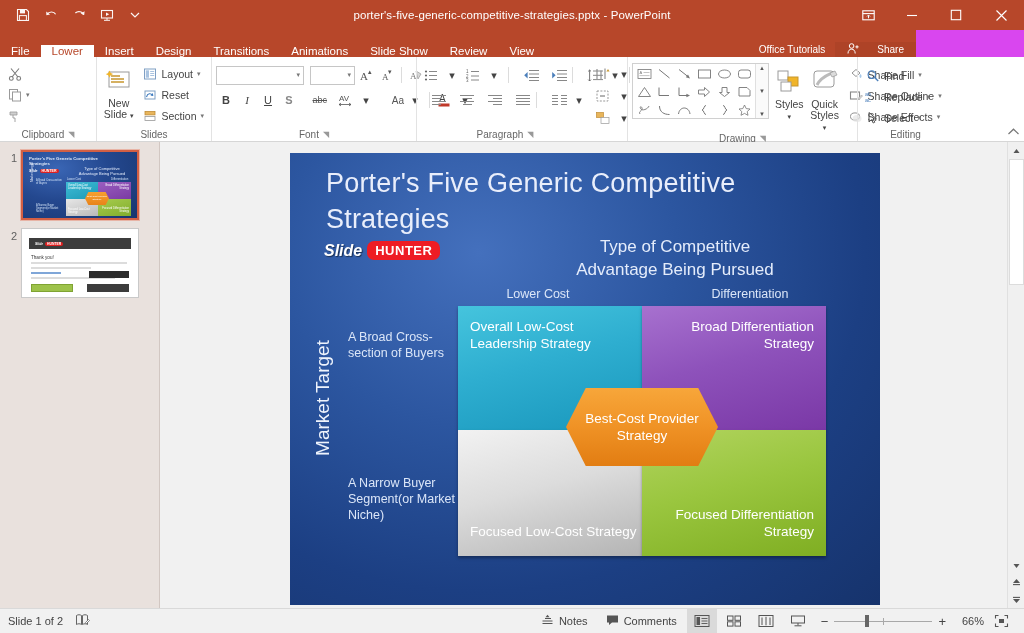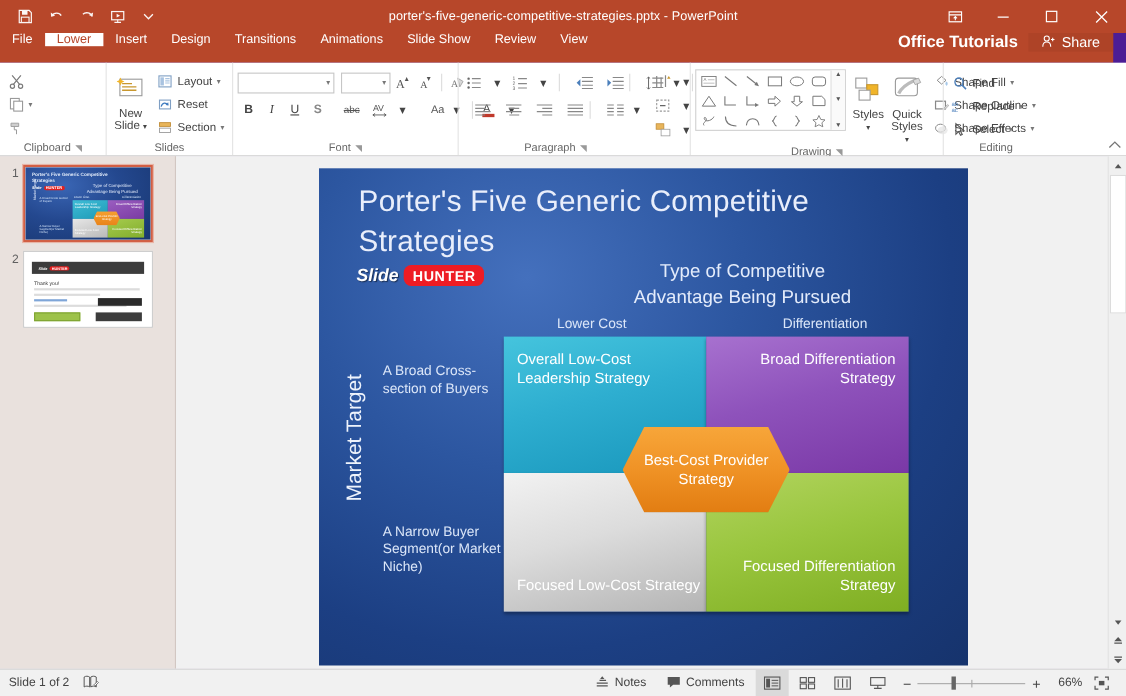"porter's-five-generic-competitive-strate" #app { background: #4c1d95 -> #d946ef }
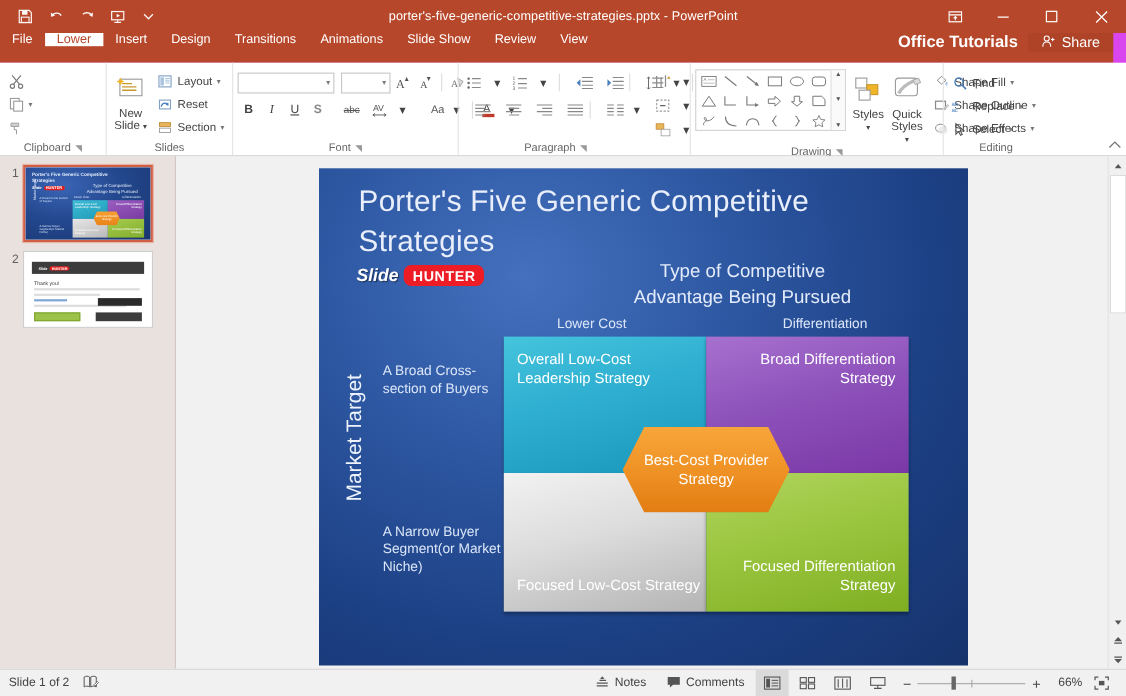"File" .tabbar { align-items: flex-start -> flex-end; width: 1012px -> 916px }
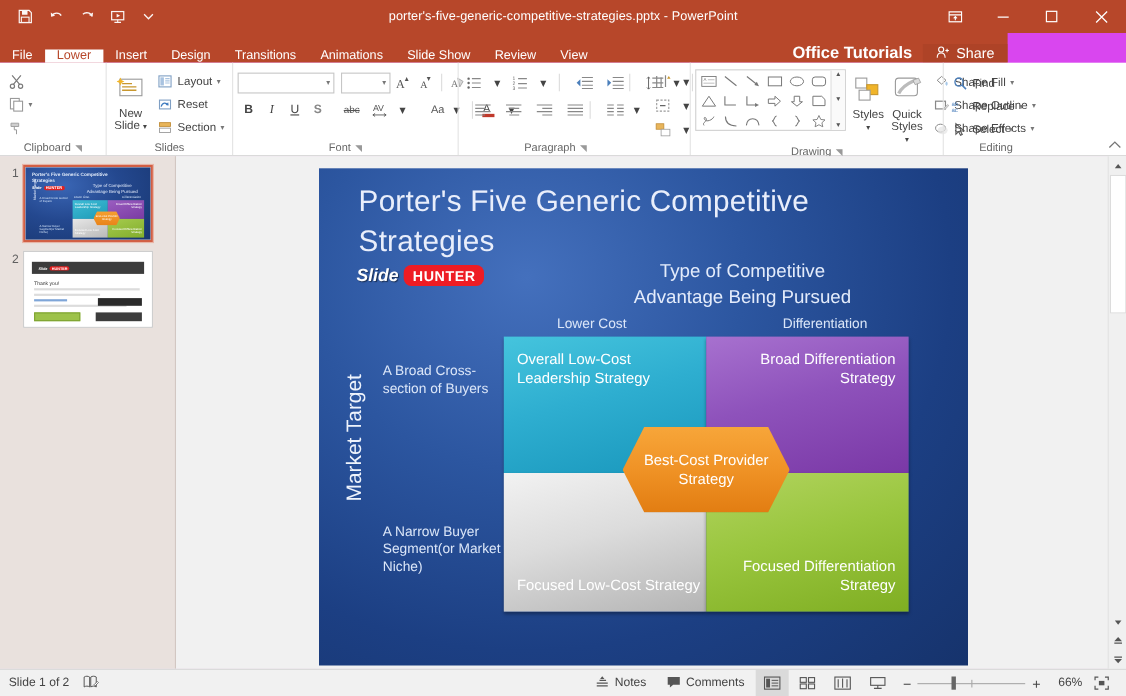"Office Tutorials" .office-tutorials { font-size: 15px -> 10px; font-weight: bold -> none }
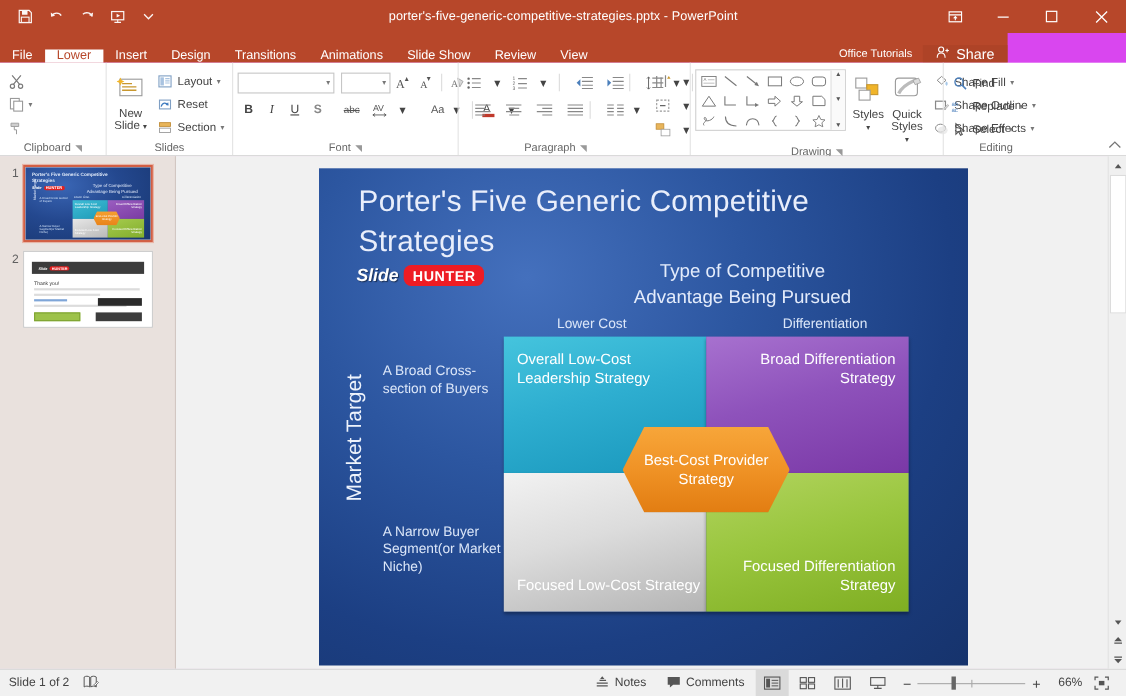"Share" .share-btn { font-size: 13px -> 10px; gap: 5px -> 17px }
